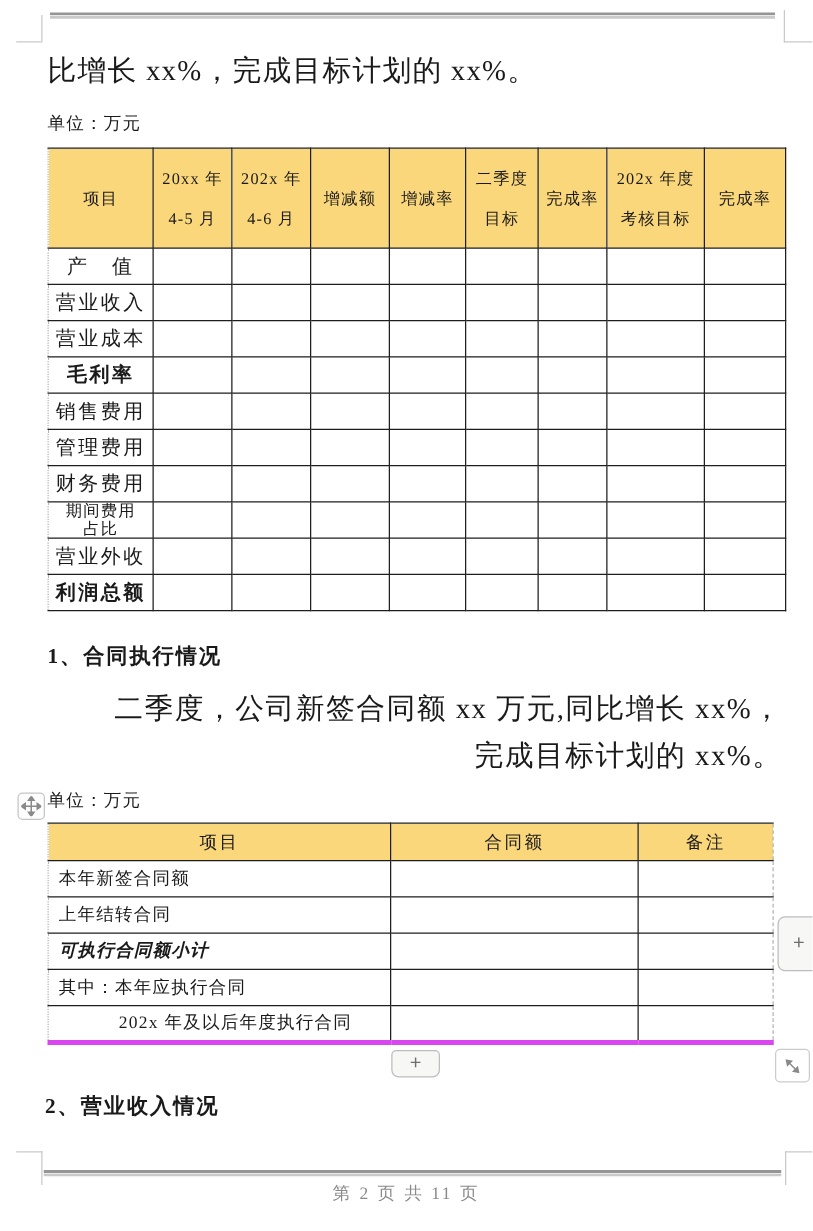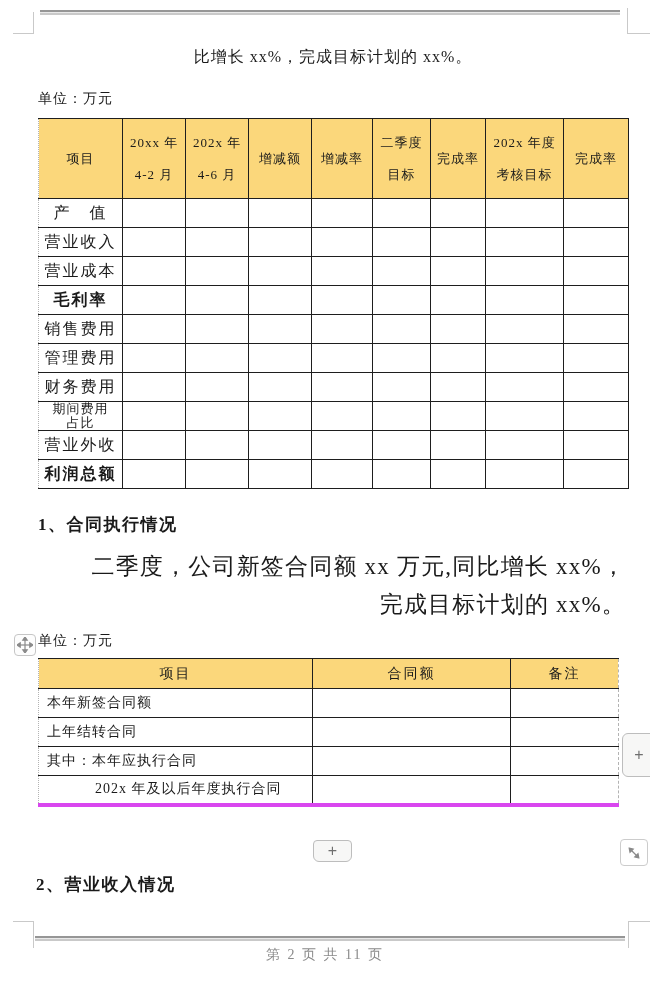"比增长 xx%，完成目标计划的 xx%。" .doc-text { font-size: 16px -> 23px; text-align: center -> none }
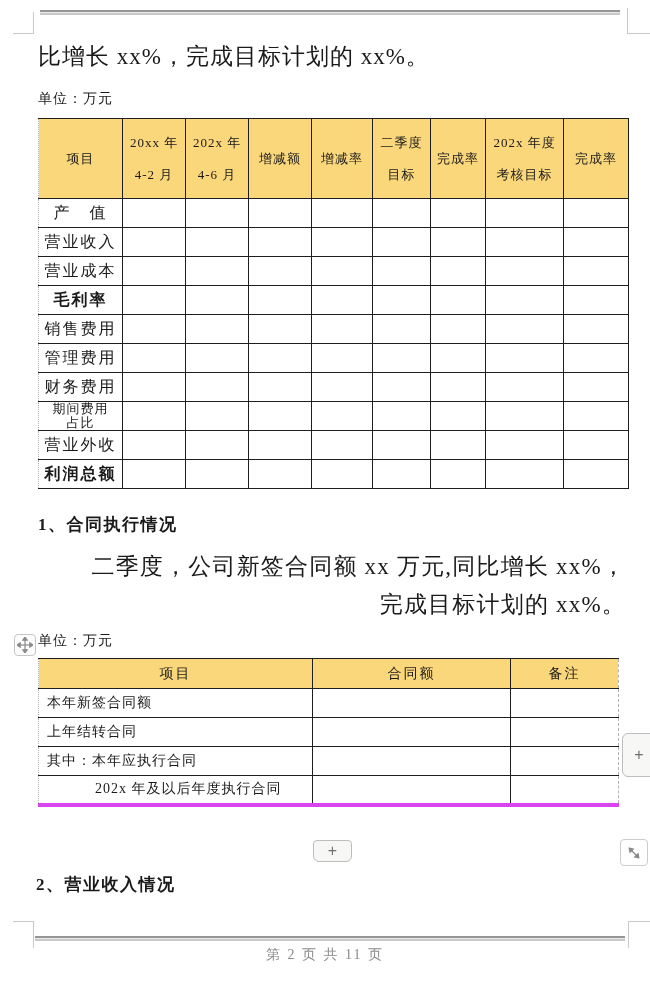"20xx 年" th { text: 4-2 -> 4-5 }
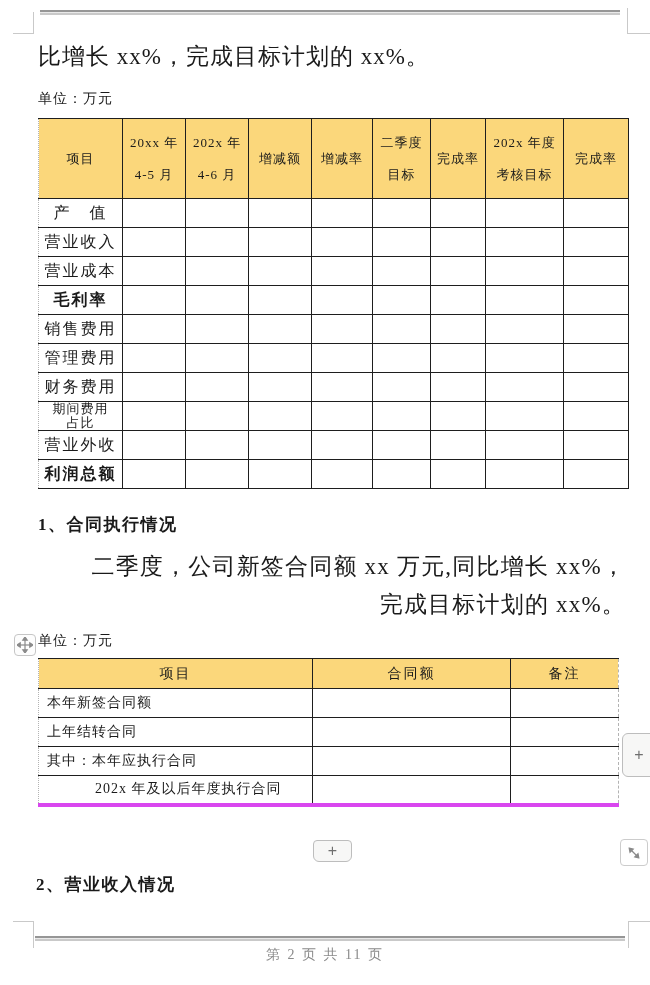"可执行合同额小计" tr.bold-italic { html: none -> <tr> <th>可执行合同额小计</th> <td></td> <td></td> </tr> }
